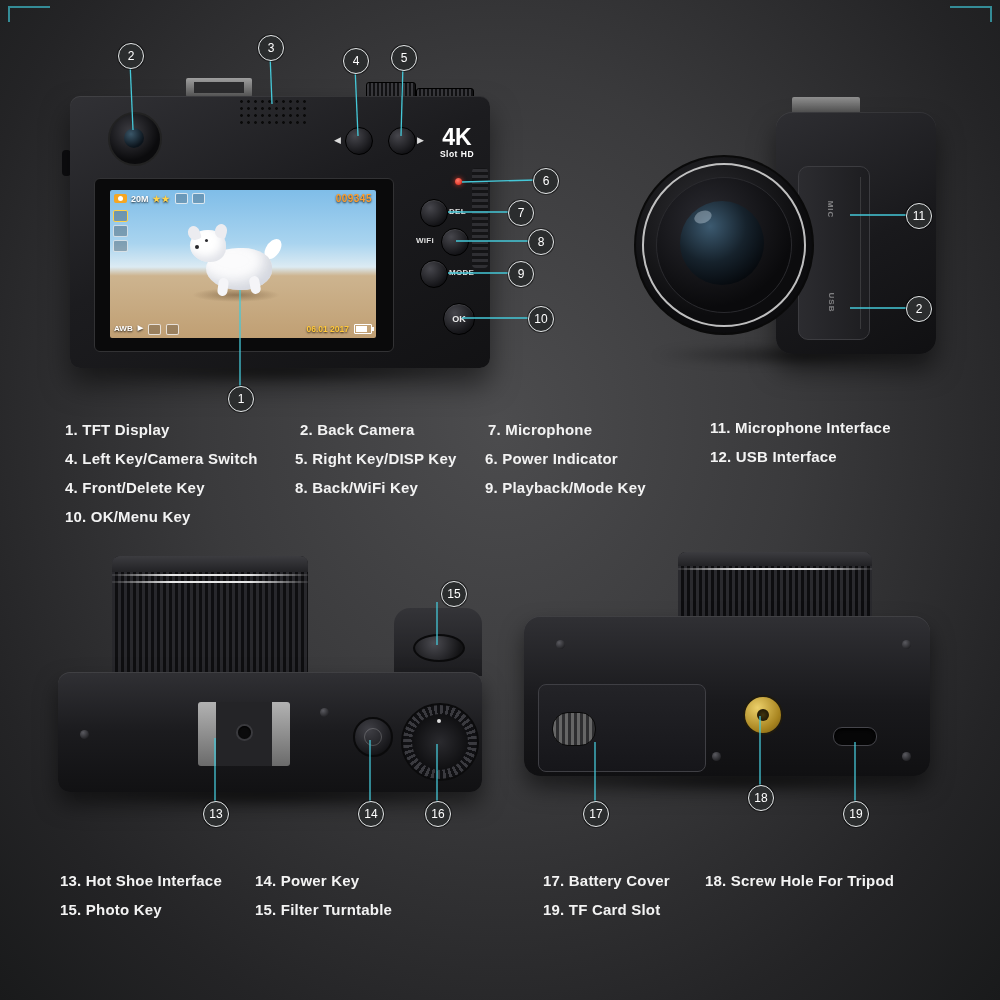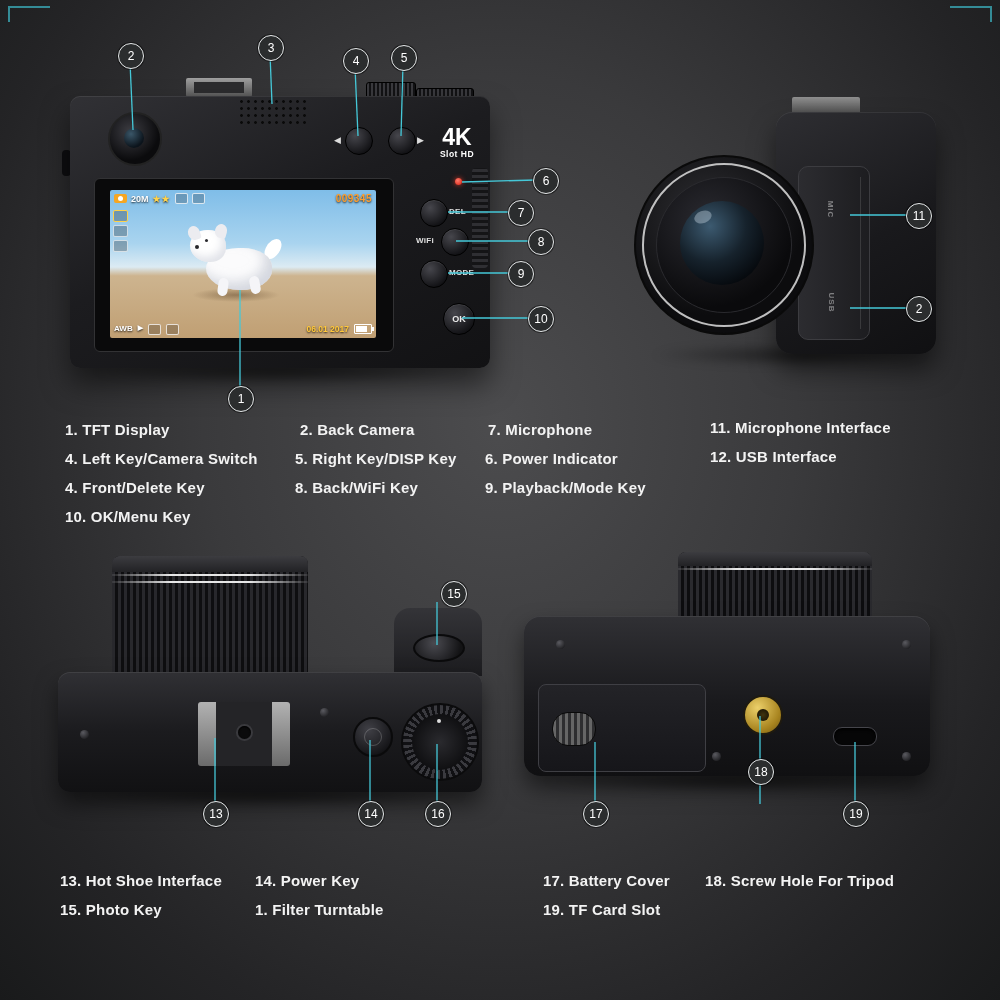"18" div.callout { top: 759px -> 785px }
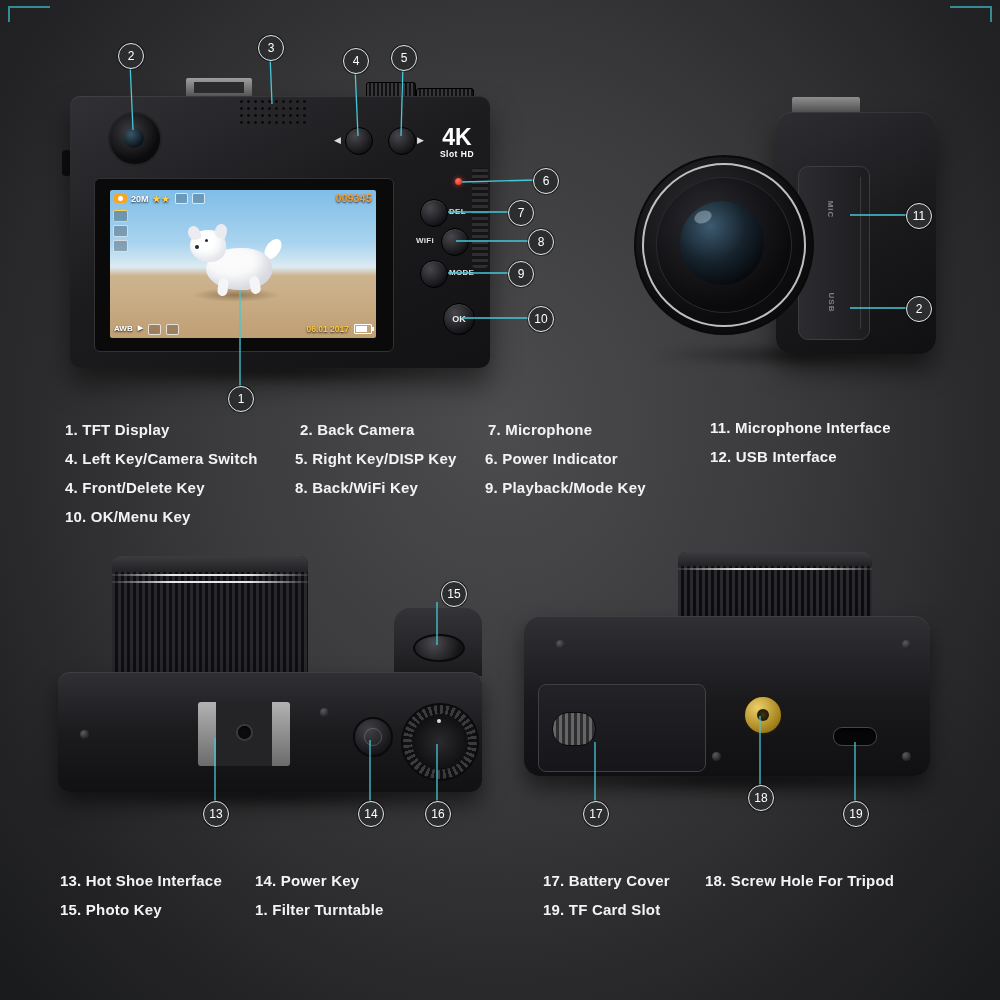"1. Filter Turntable" div.lg { text: 1 -> 15 }
